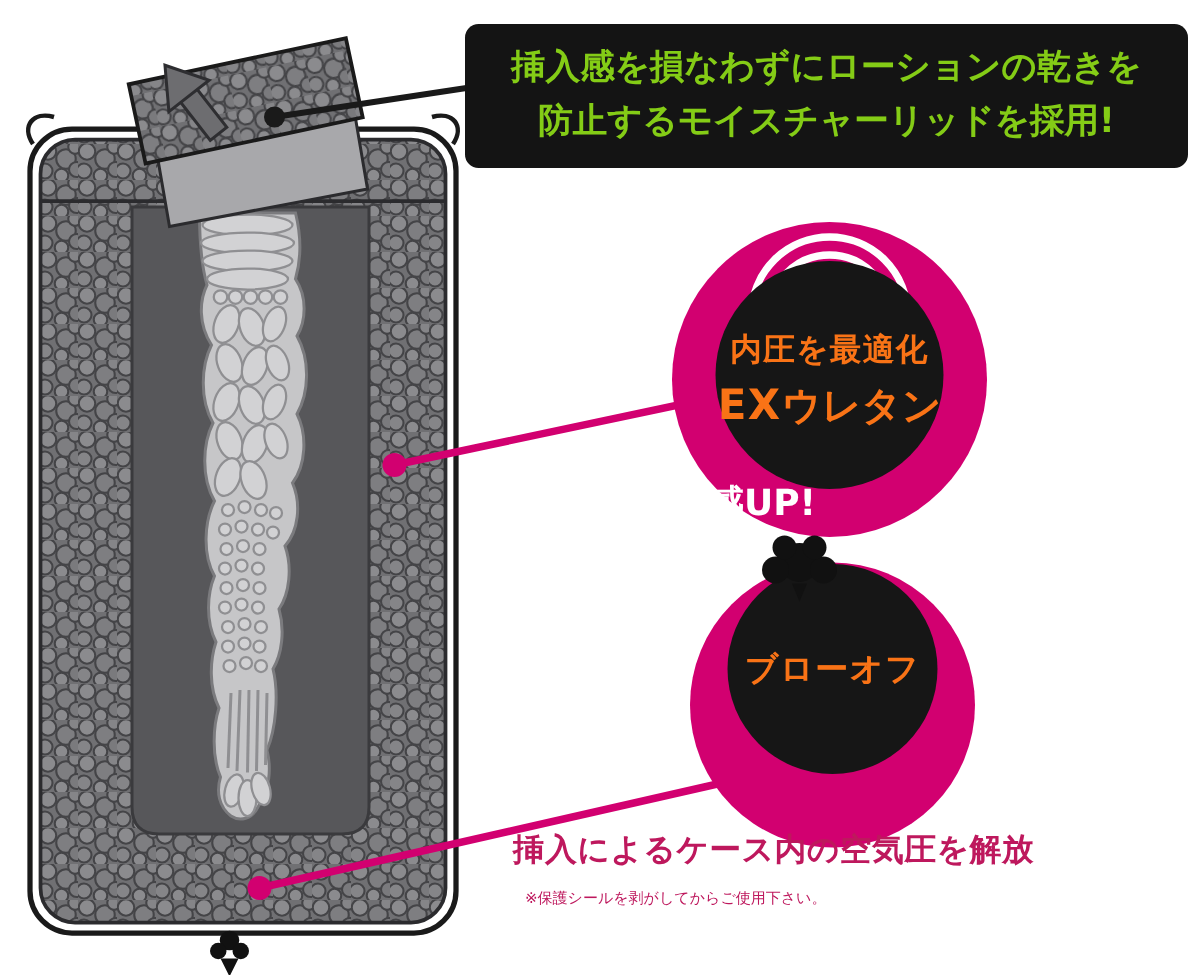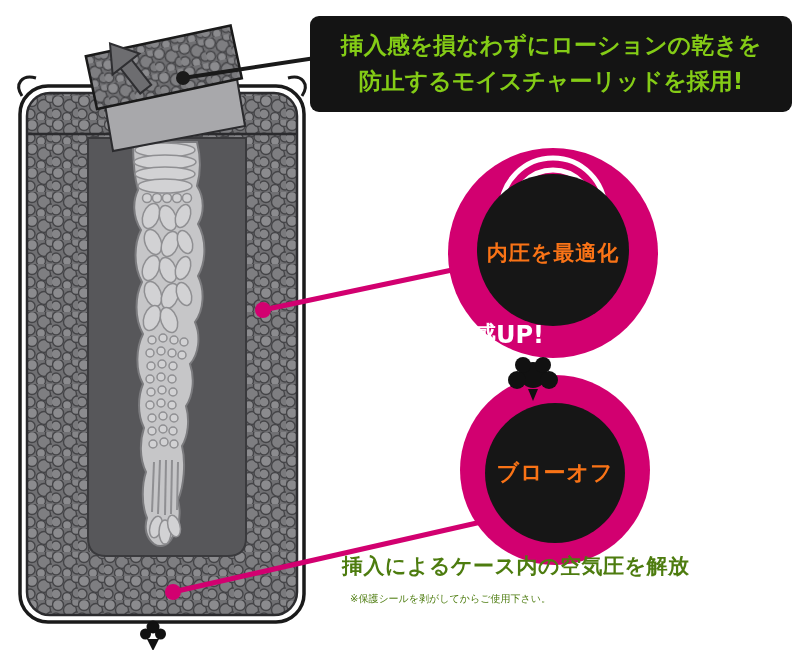"EXウレタン" div.b1-sub { html: none -> <div> <span>EX</span><span>ウレタン</span> </div> }
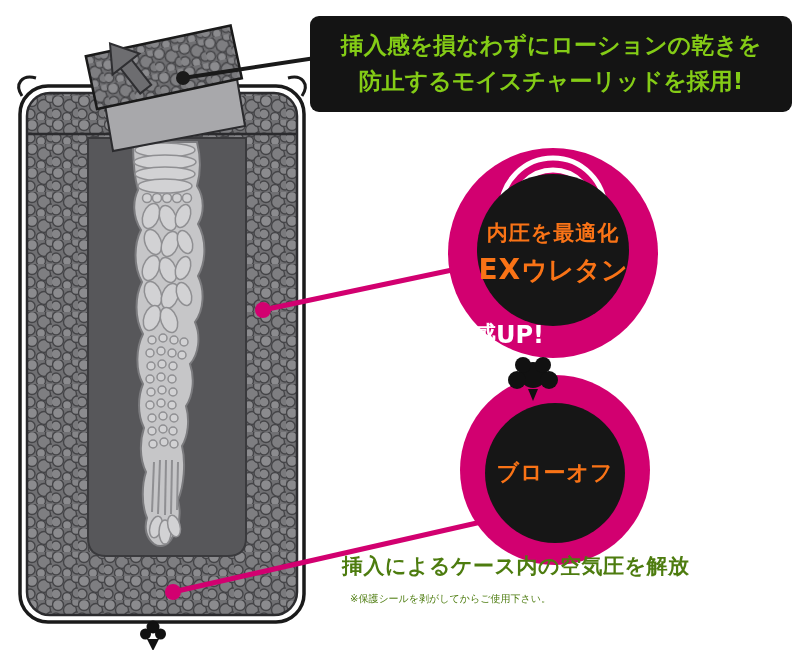"ブローオフ" .badge-2 .inner-circle { top: 28px -> 1px }
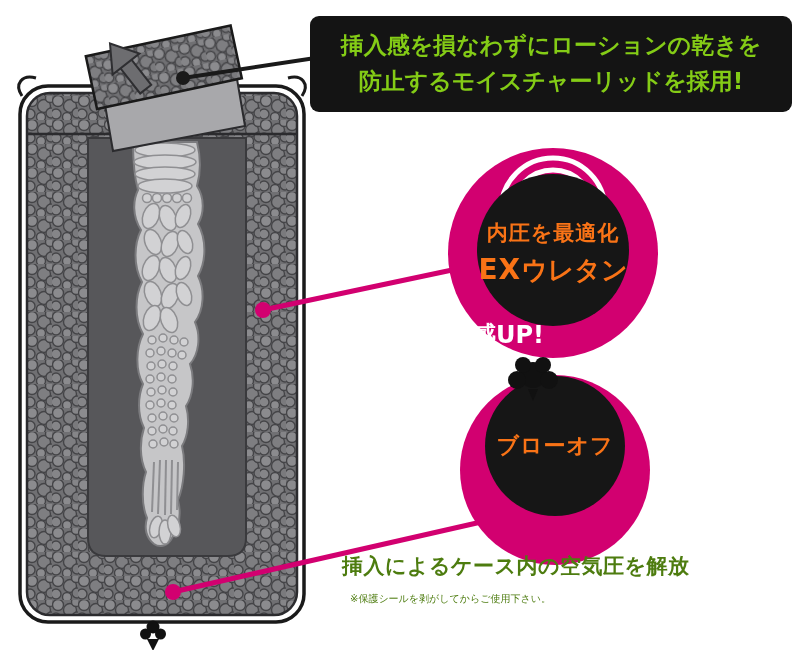"挿入によるケース内の空気圧を解放" .bottom-note { color: #4d7c0f -> #be185d }
